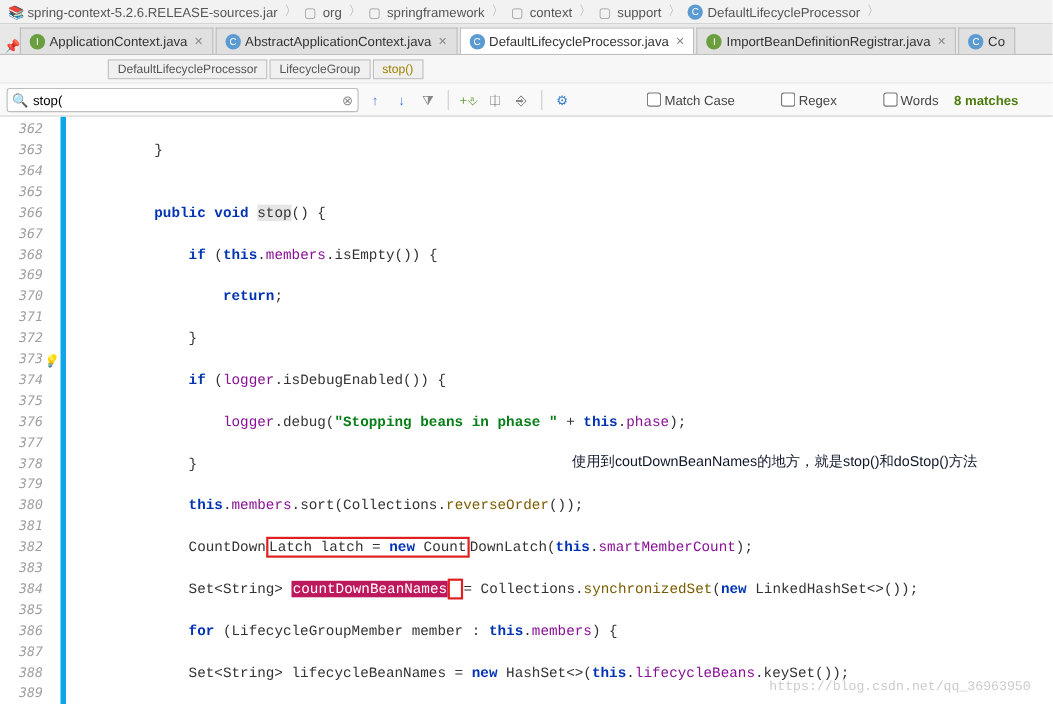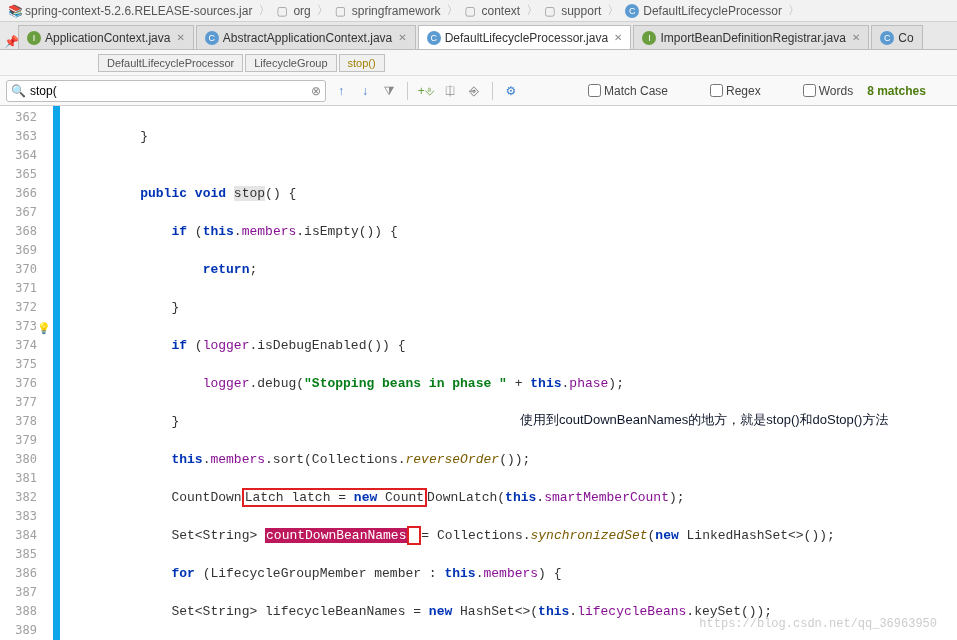"362" .gutter { border-right: 7px solid #0ea5e9 -> 5px solid #0ea5e9; font-style: none -> italic }
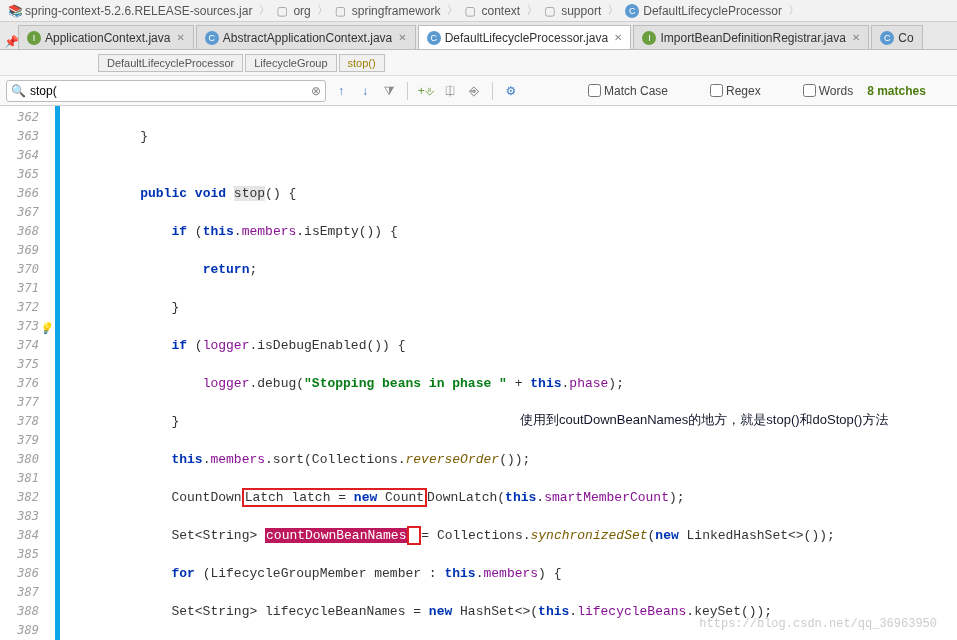"reverseOrder" .mtd { font-style: italic -> none }
